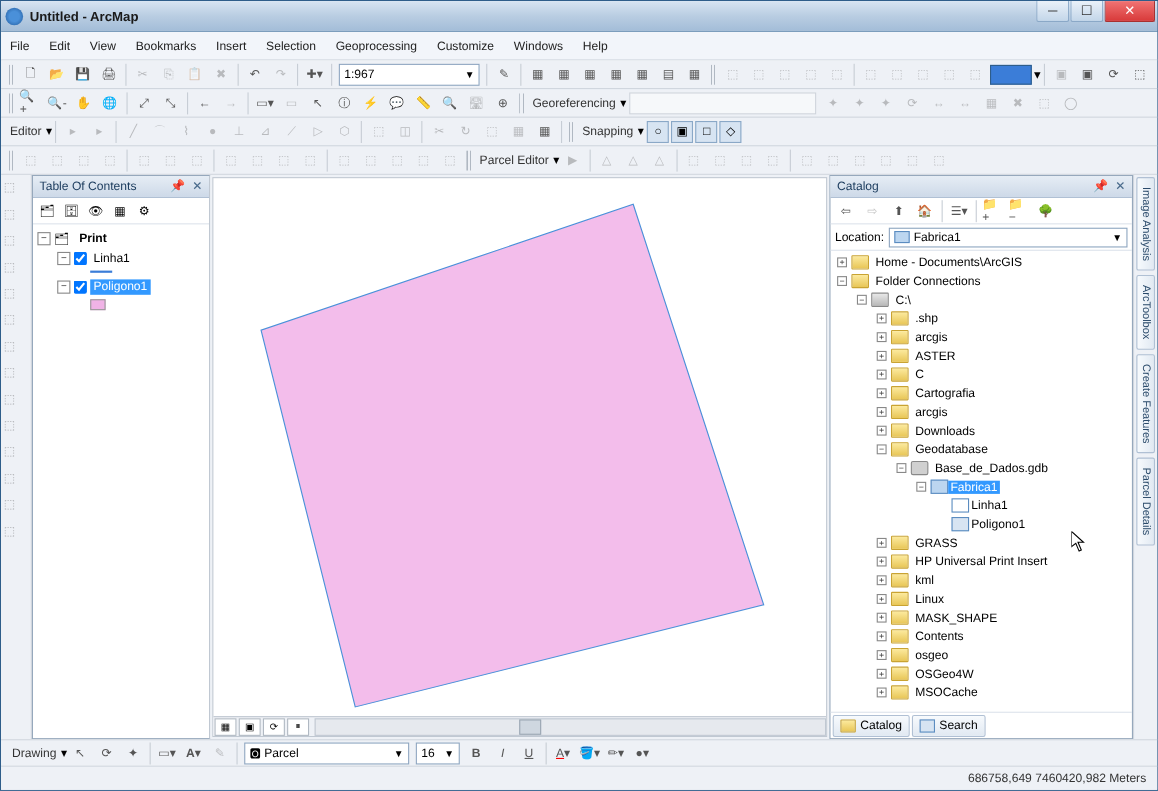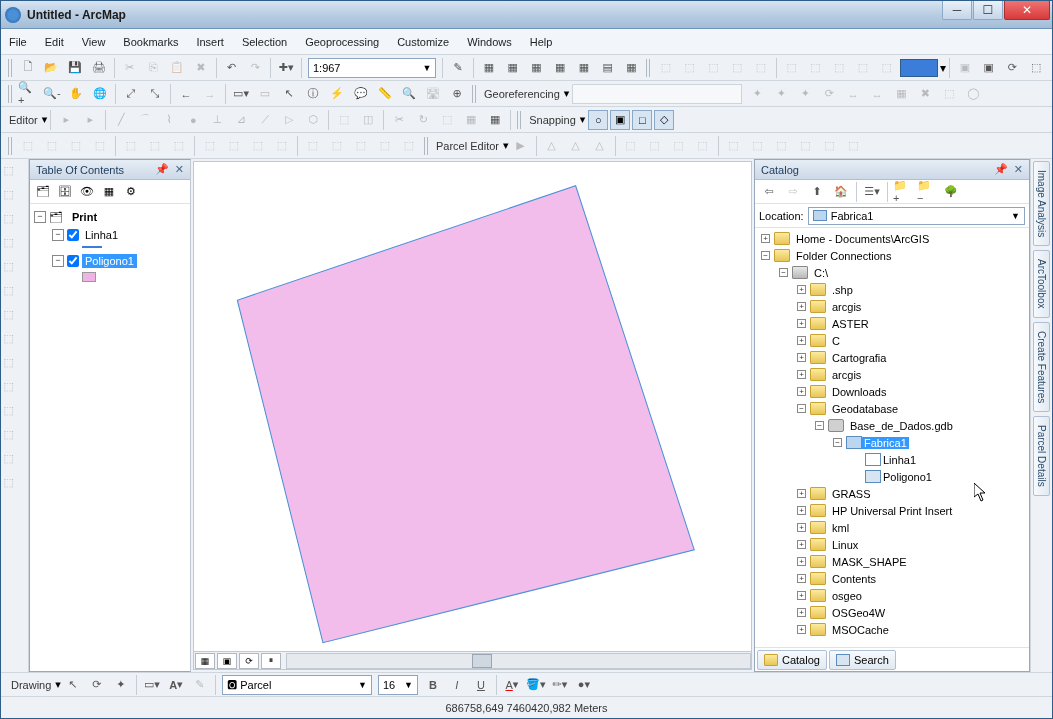"686758,649 7460420,982 Meters" .statusbar { justify-content: center -> flex-end }
